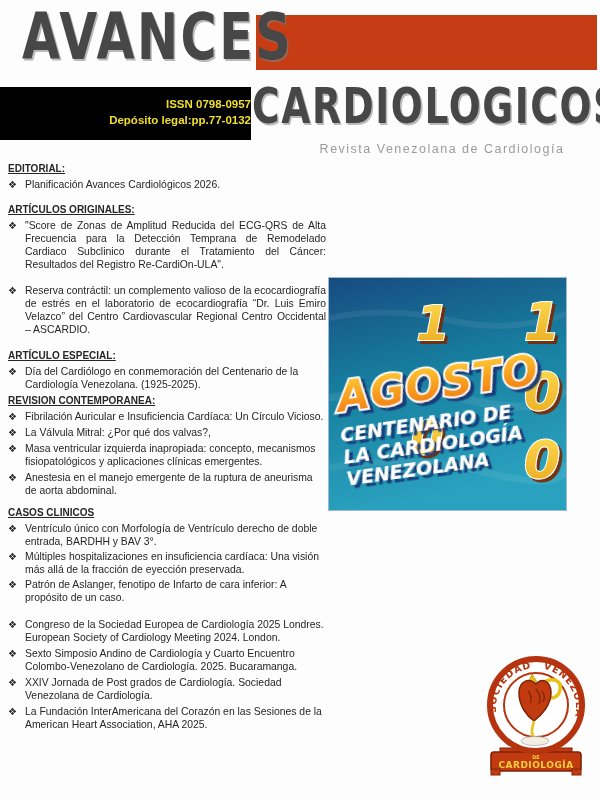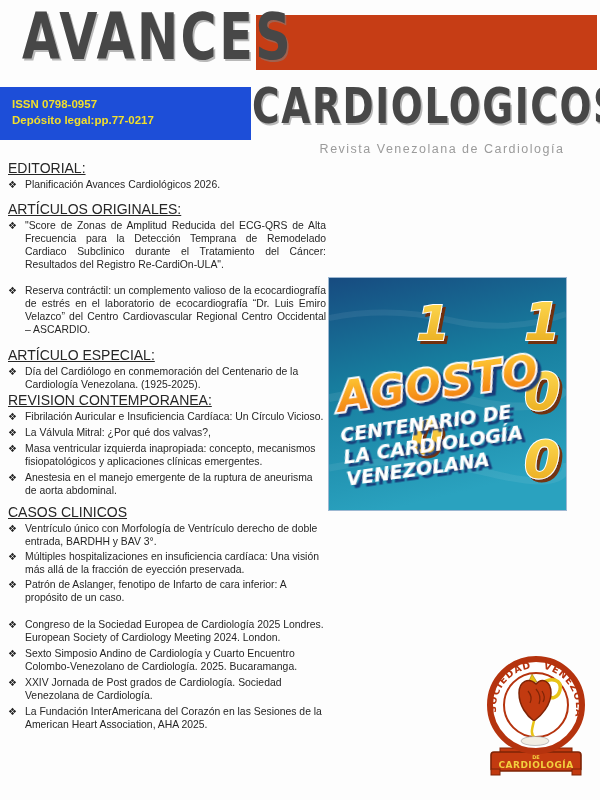"ISSN 0798-0957" .red-left-bar { background: #1d4ed8 -> #000000; text-align: none -> right }
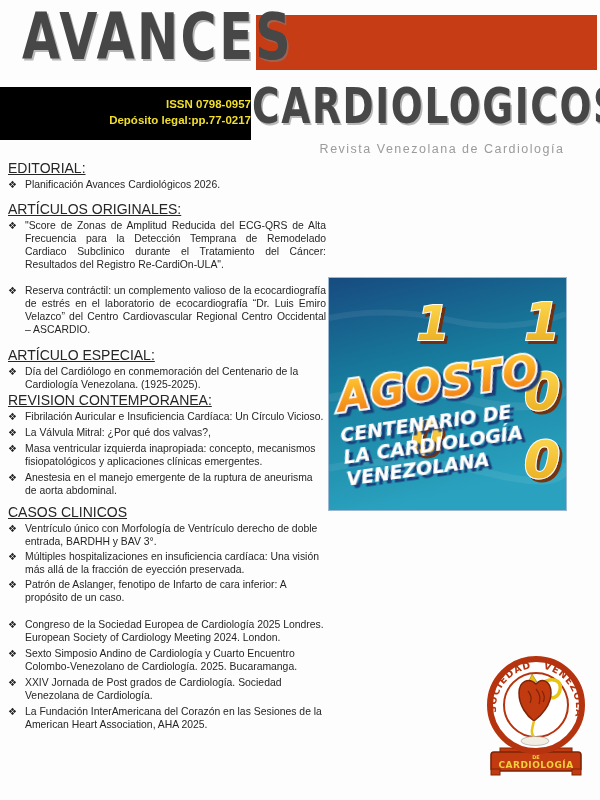"Depósito legal:pp.77-0217" div.line { text: legal:pp.77-0217 -> legal:pp.77-0132 }
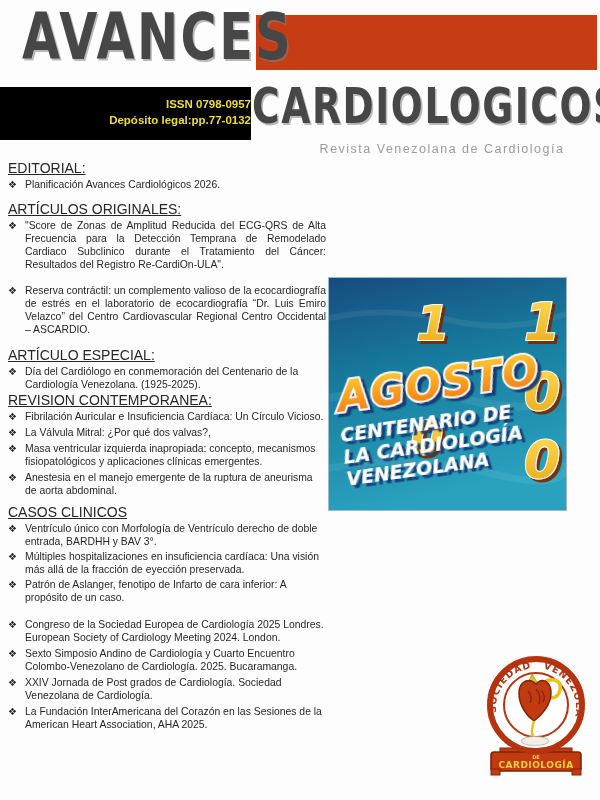"EDITORIAL:" .toc-heading { font-size: 14px -> 10px; font-weight: normal -> bold }
